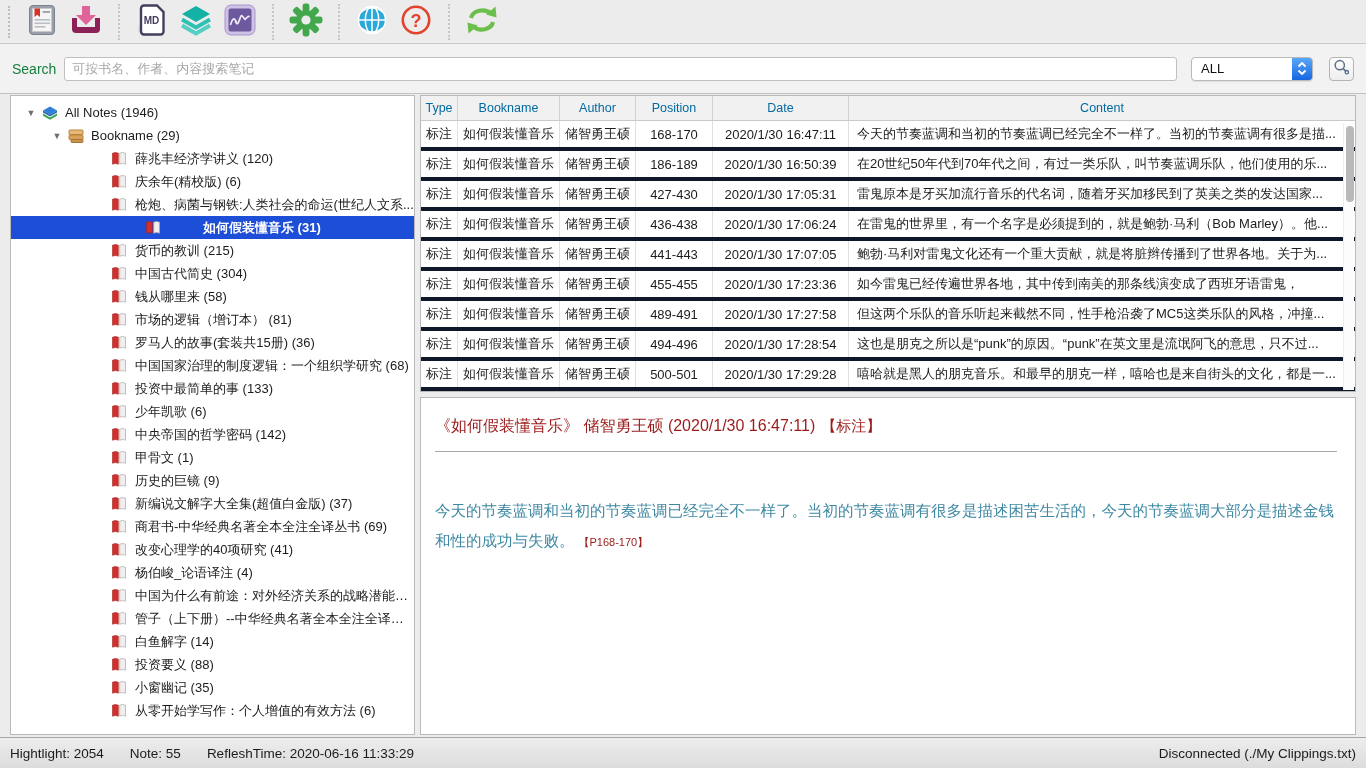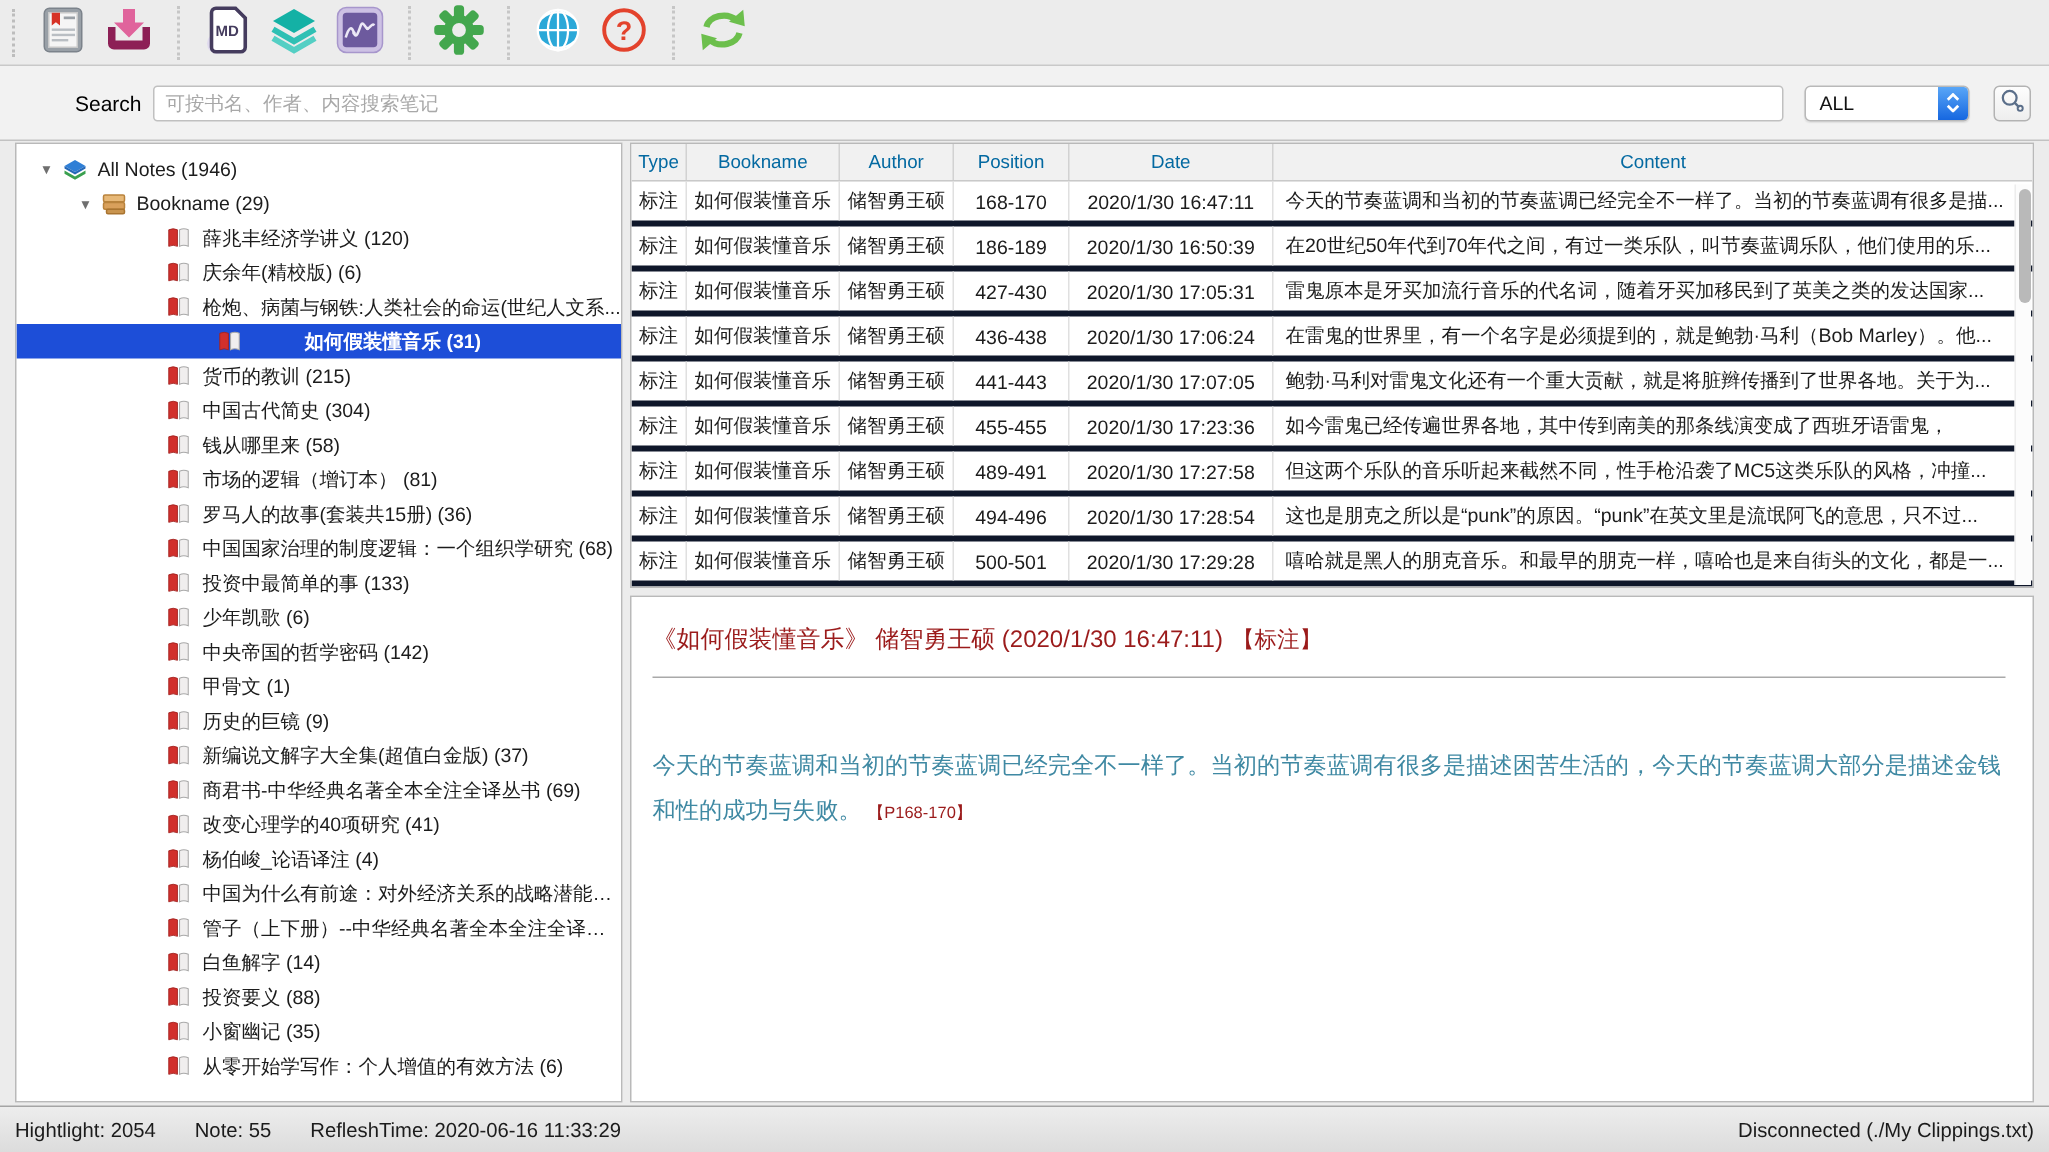"Search" .search-label { color: #000000 -> #15803d; margin-left: 38px -> none }
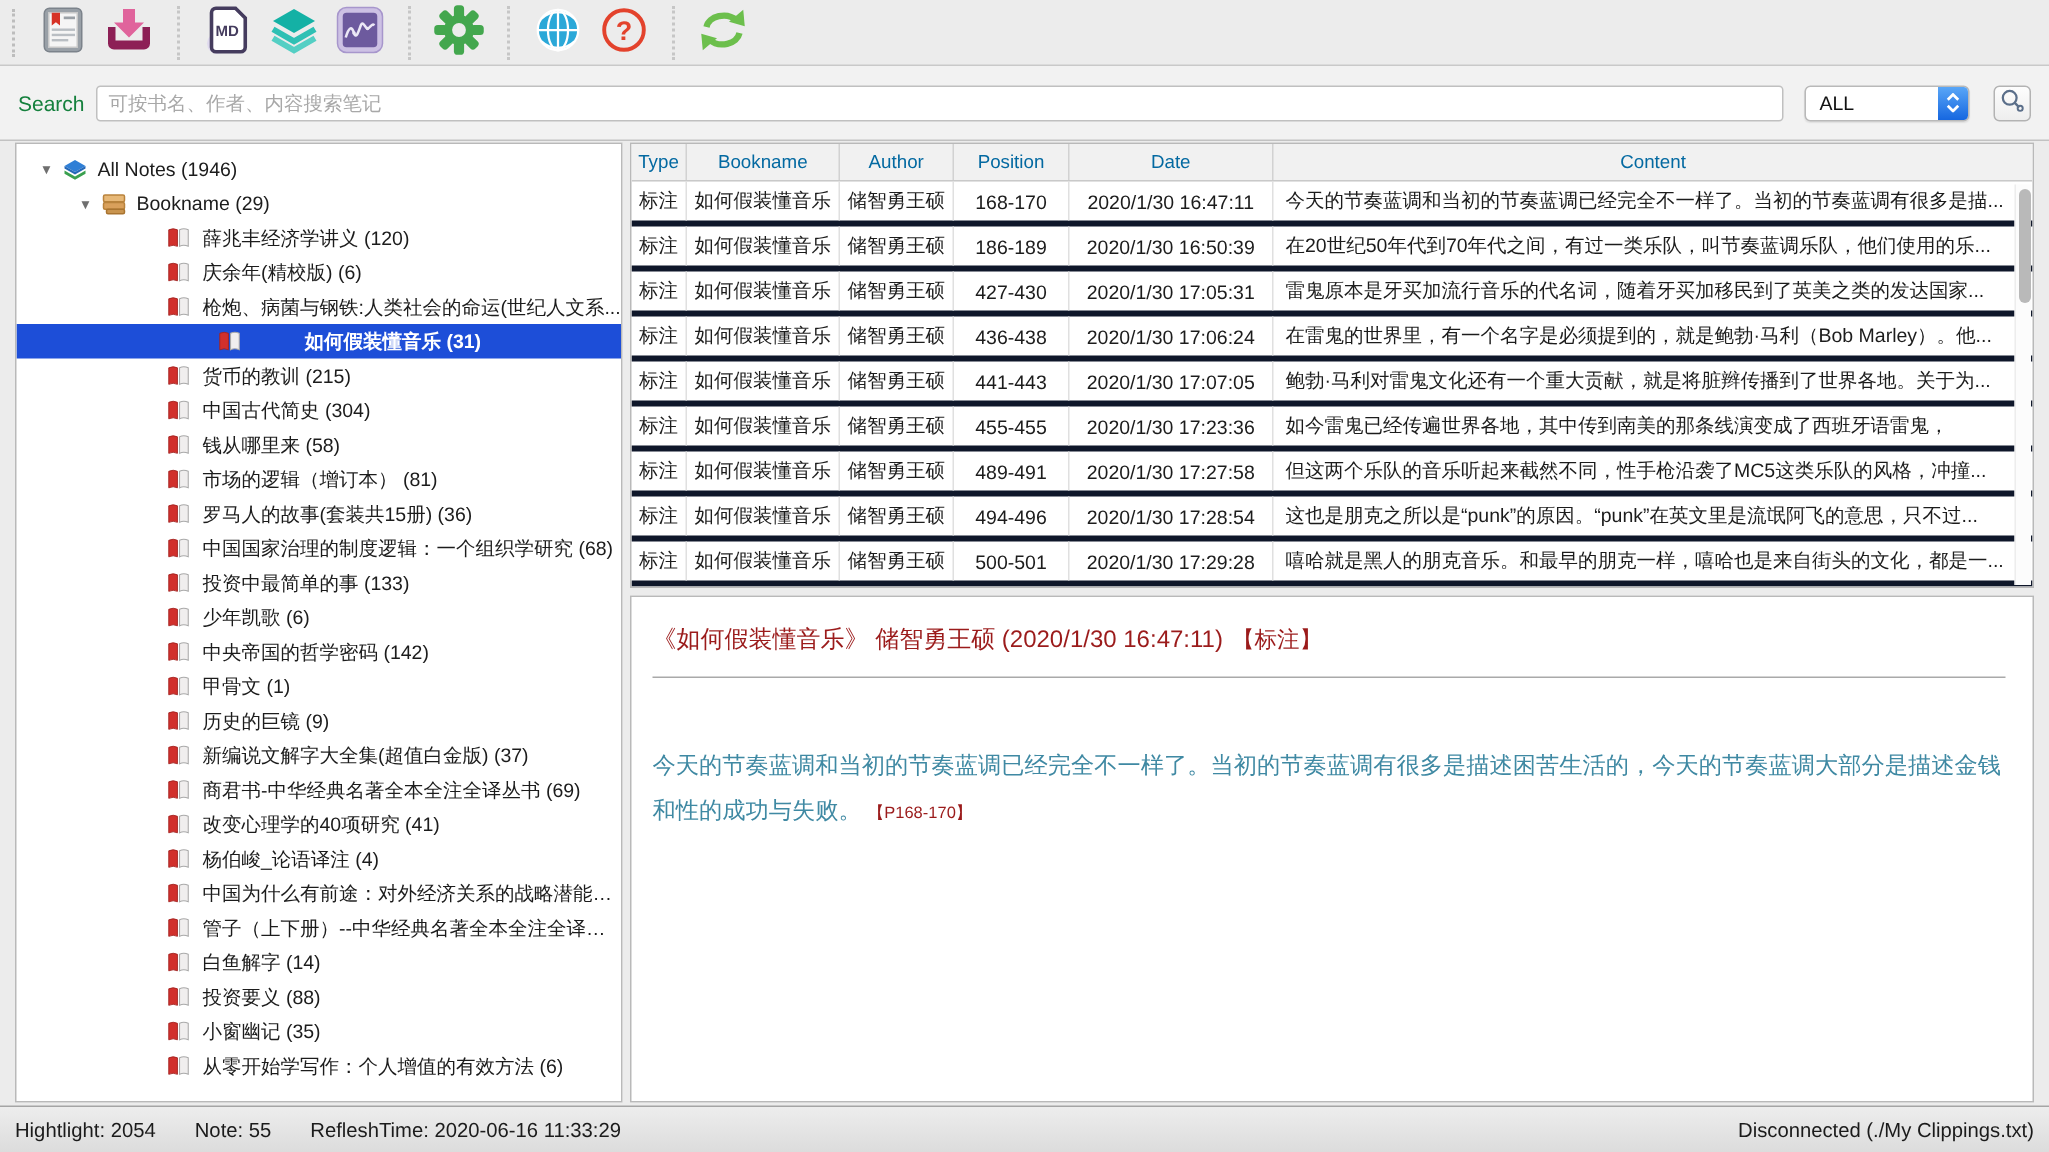"ALL" .filter-select { width: 110px -> 122px }
